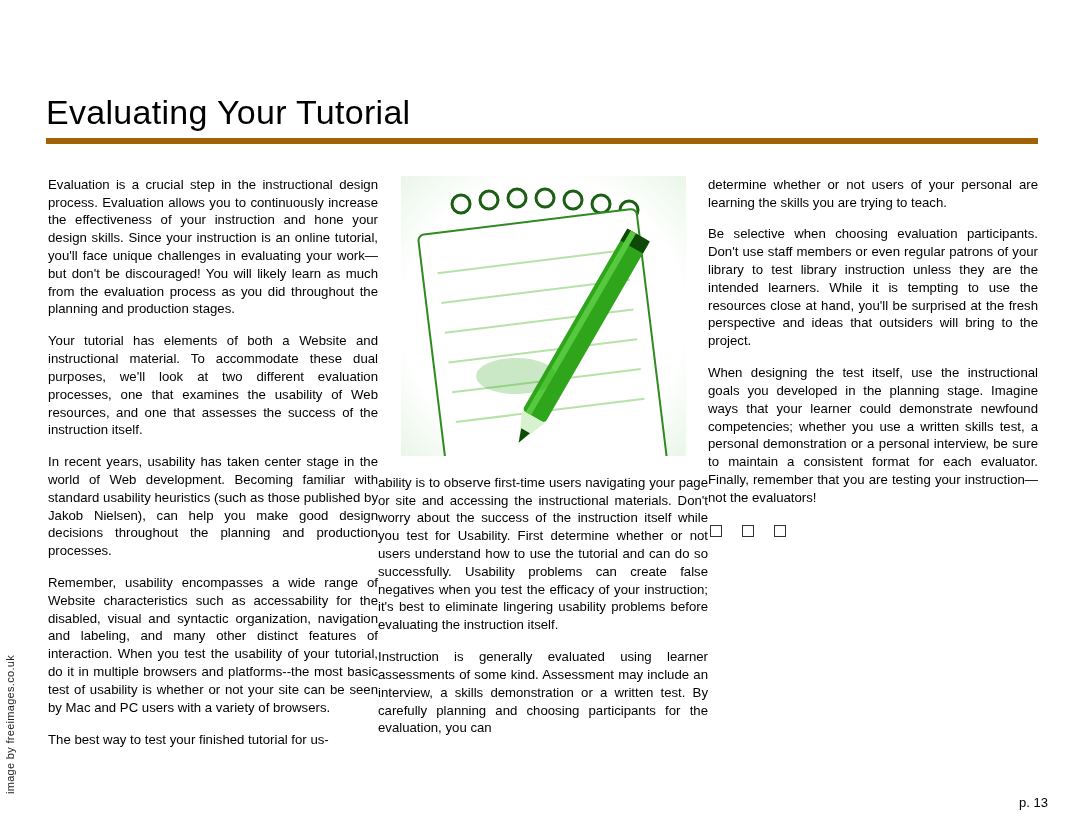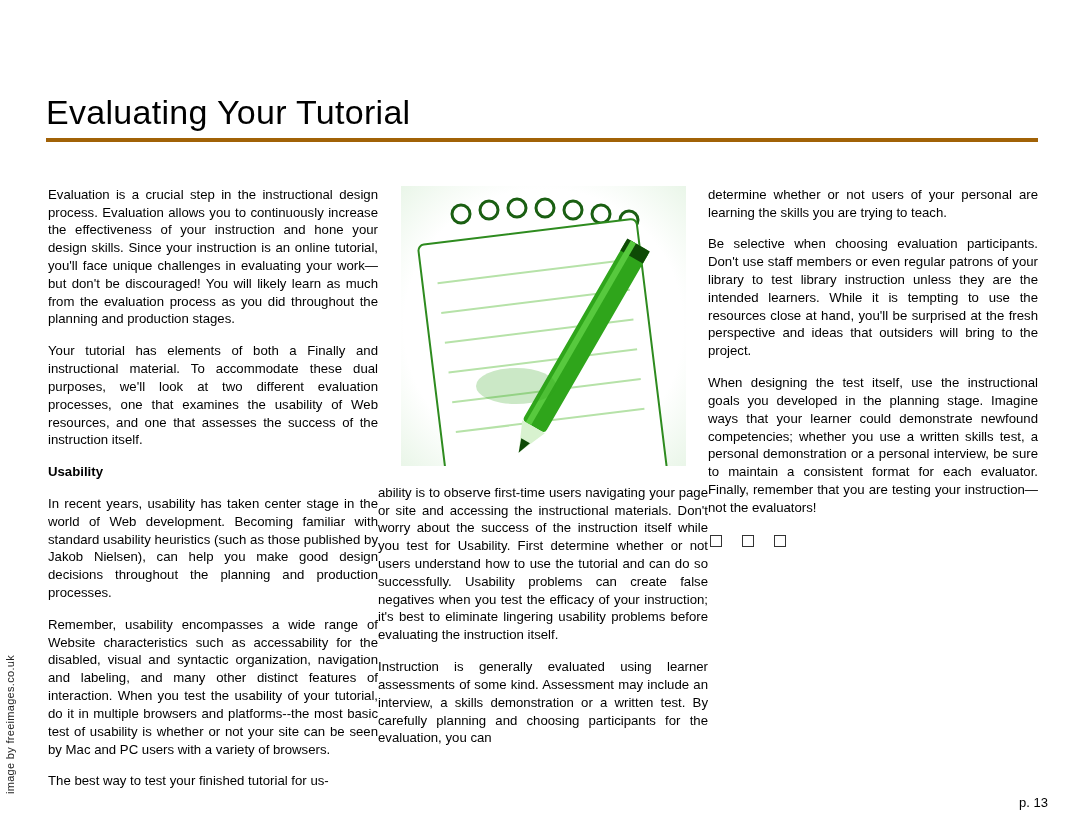"Evaluating Your Tutorial" .title { border-bottom: 4px solid #a16207 -> 6px solid #a16207; margin-bottom: 44px -> 32px }
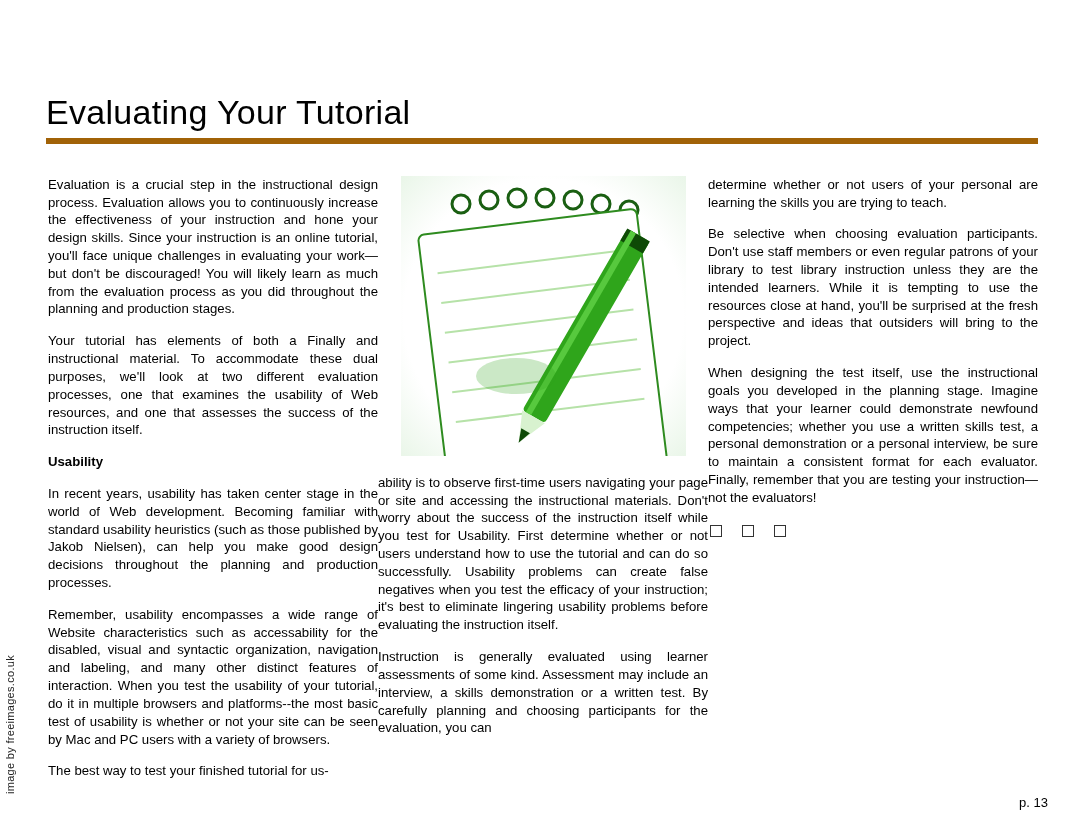"Your tutorial has elements of" p { text: Finally -> Website }
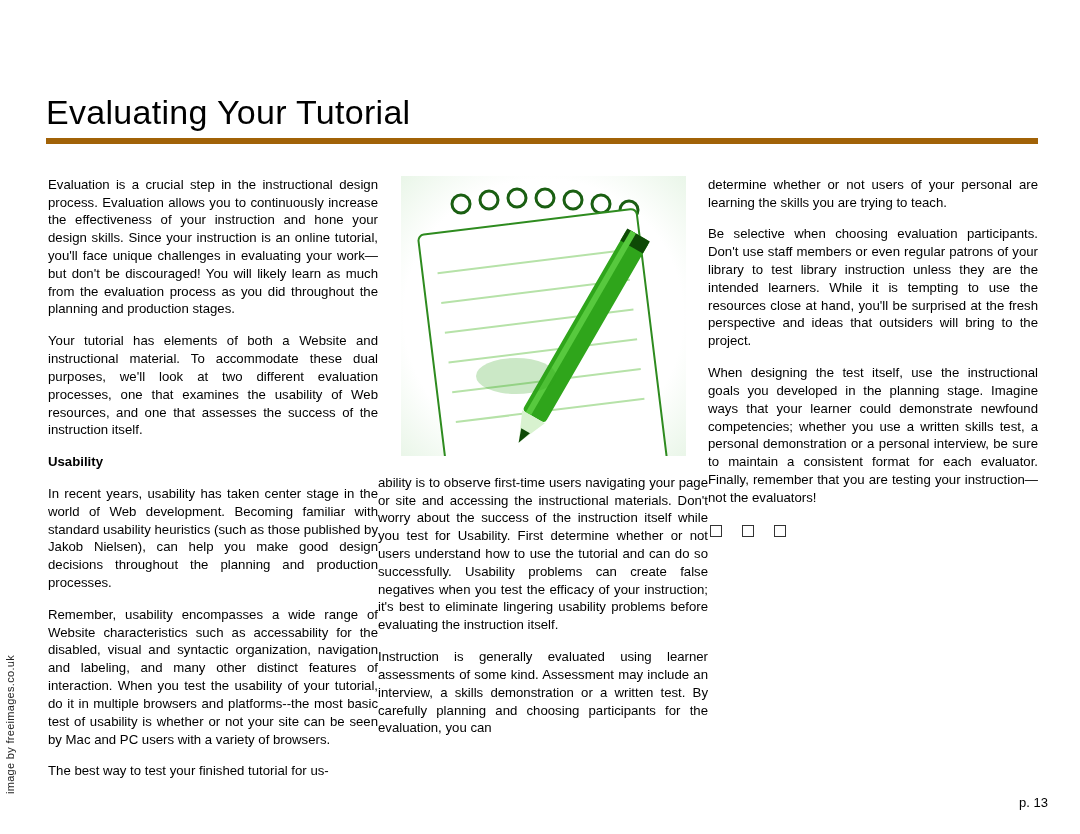"Usability" p.subhead { html: <p>Usability</p> -> none }
